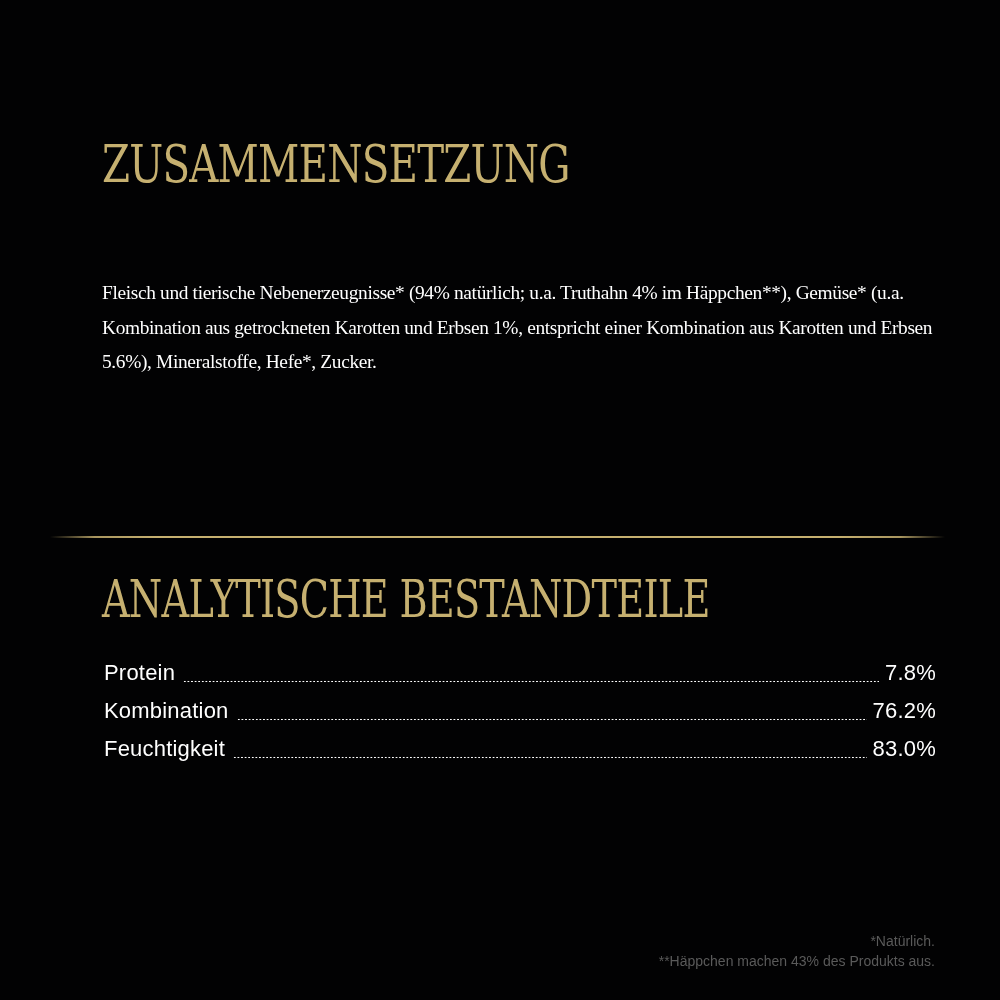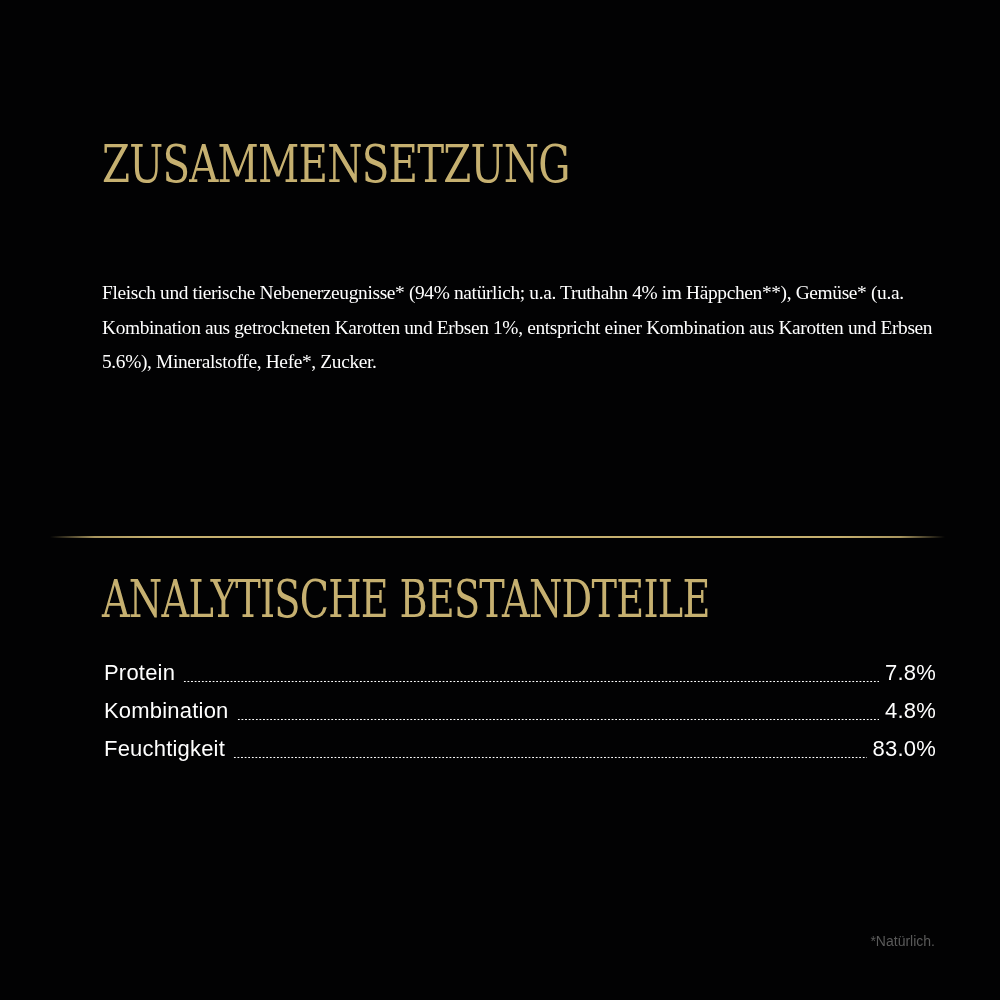"4.8%" span.analysis-value { text: 4.8% -> 76.2% }
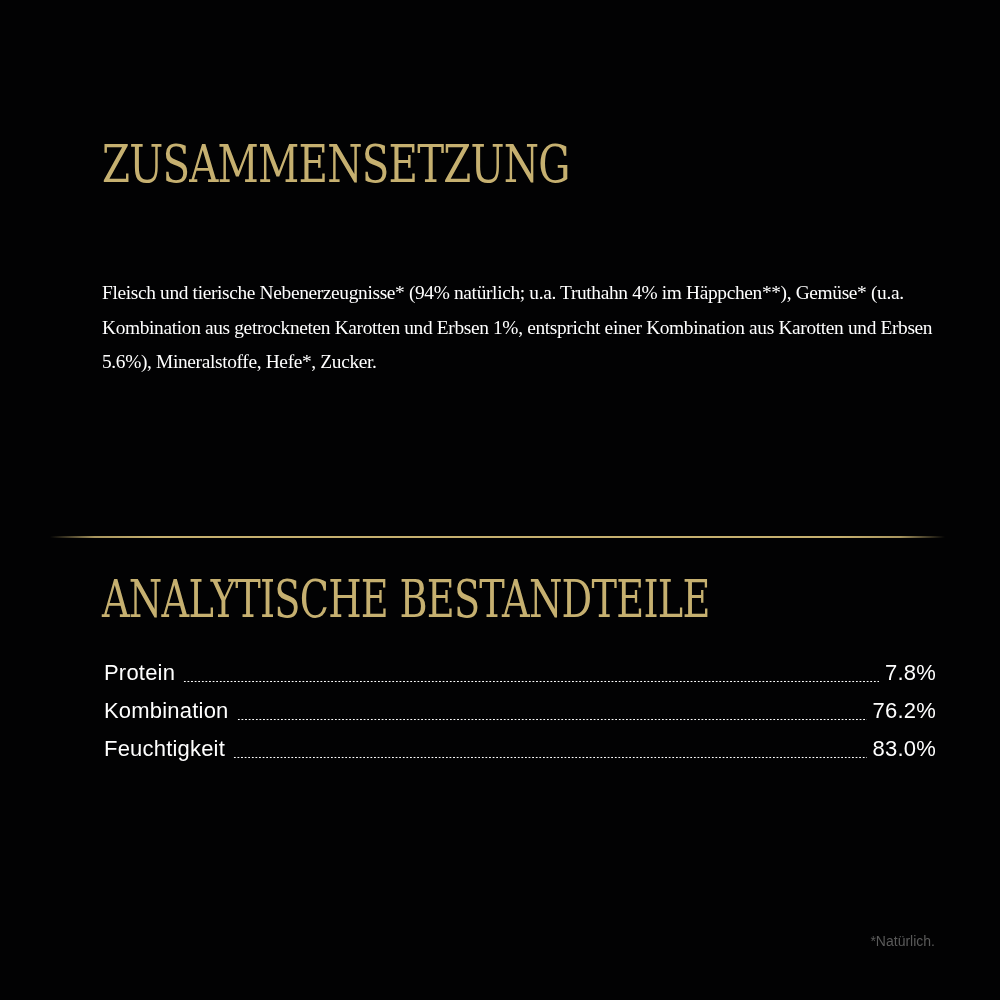"**Häppchen machen 43% des Produkts" span.footnote-line { html: none -> <span>**Häppchen machen 43% des Produkts aus.</span> }
